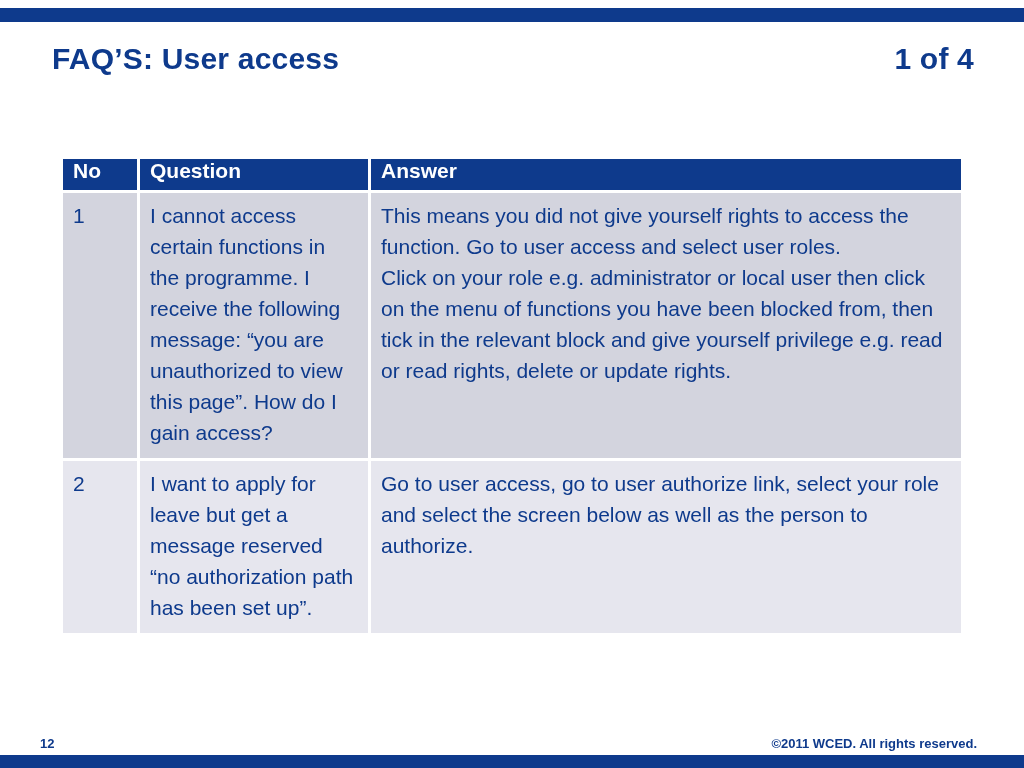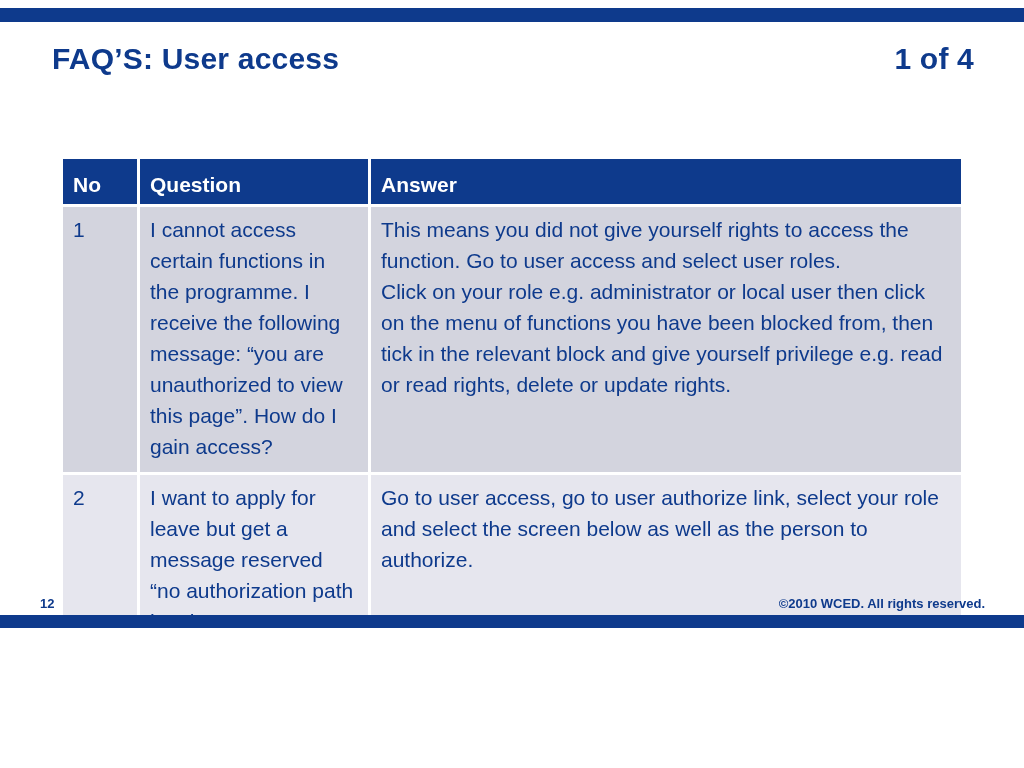"FAQ’S: User access" .slide { height: 628px -> 768px }
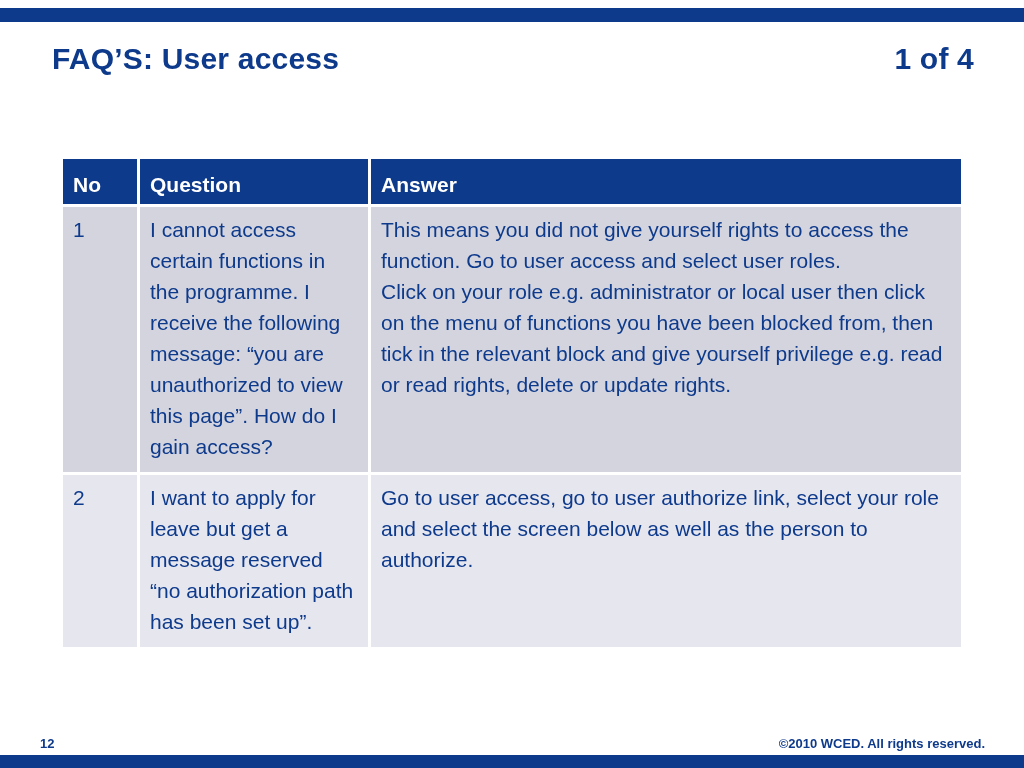"No" .faq-table th { padding: 14px 10px 7px 10px -> 0 10px 7px 10px }
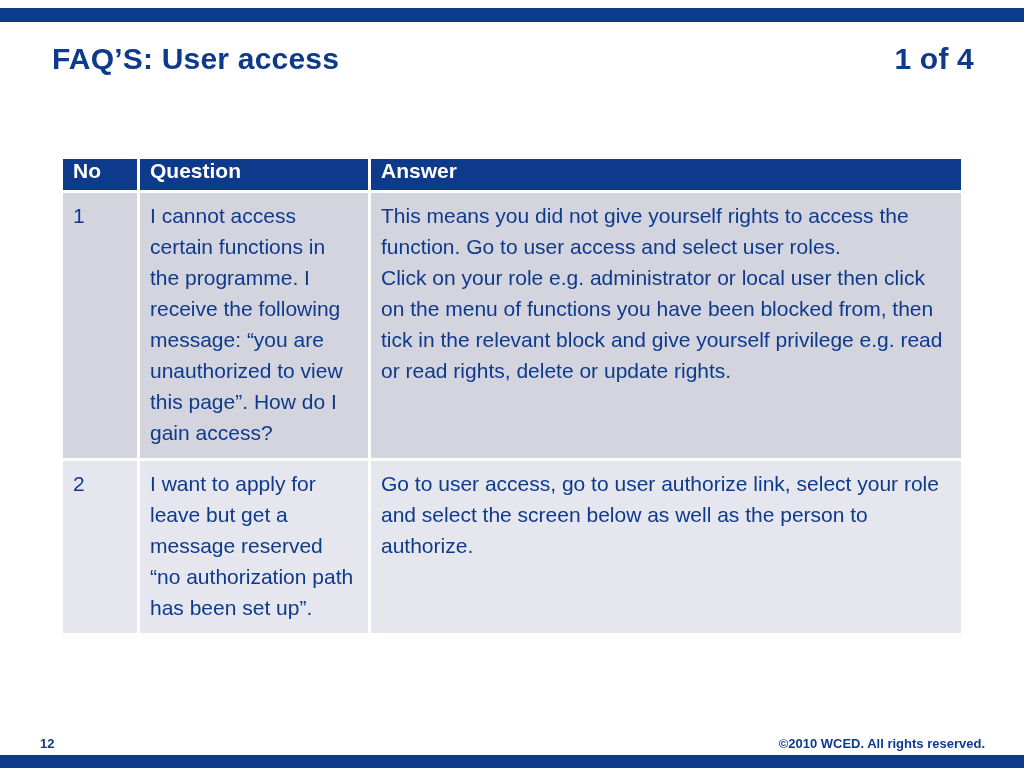"12" .footer-row { right: 39px -> 47px }
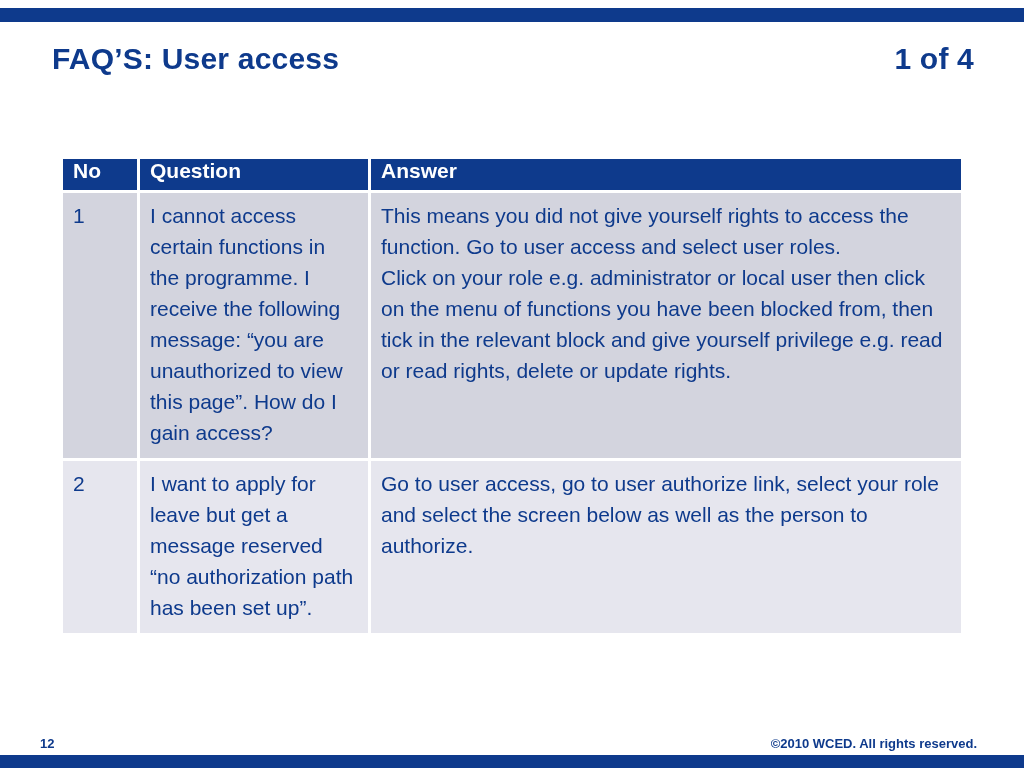"©2010 WCED. All rights reserved." span { text: 2010 -> 2011 }
